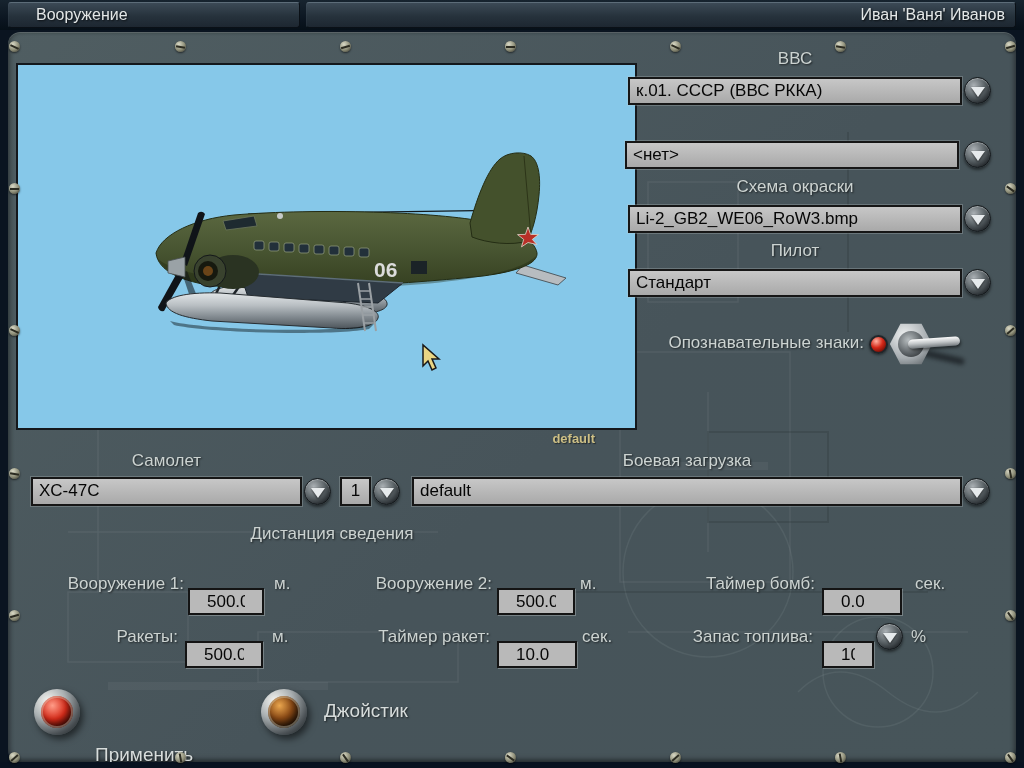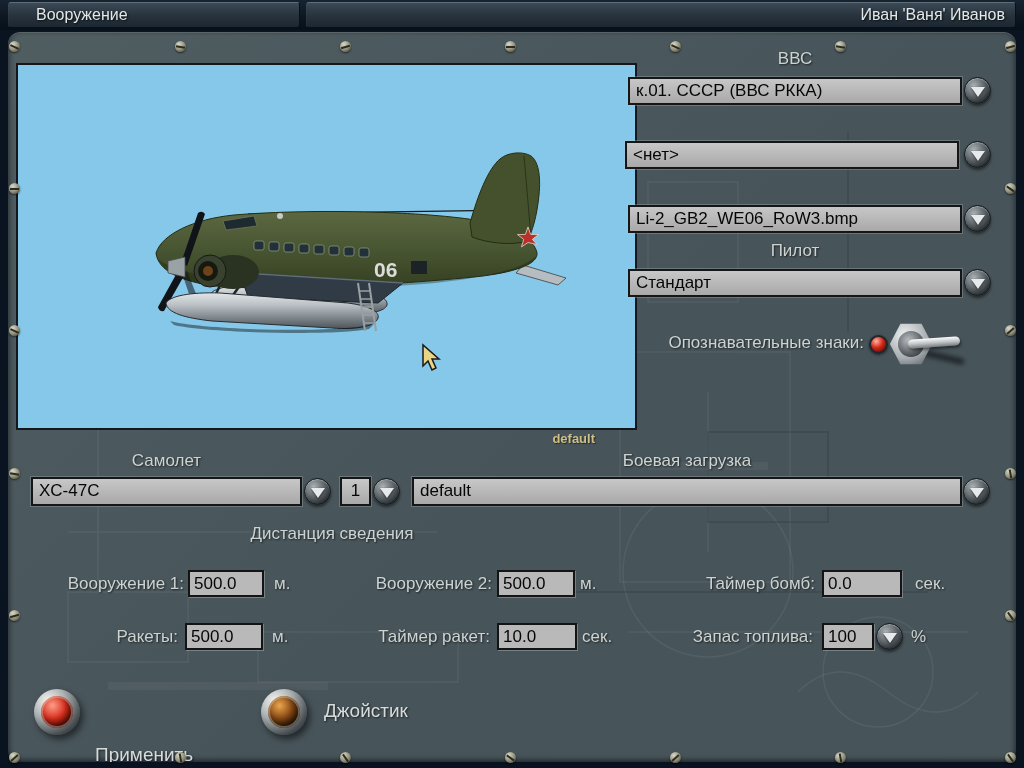"Схема окраски" div.label { html: none -> <div>Схема окраски</div> }
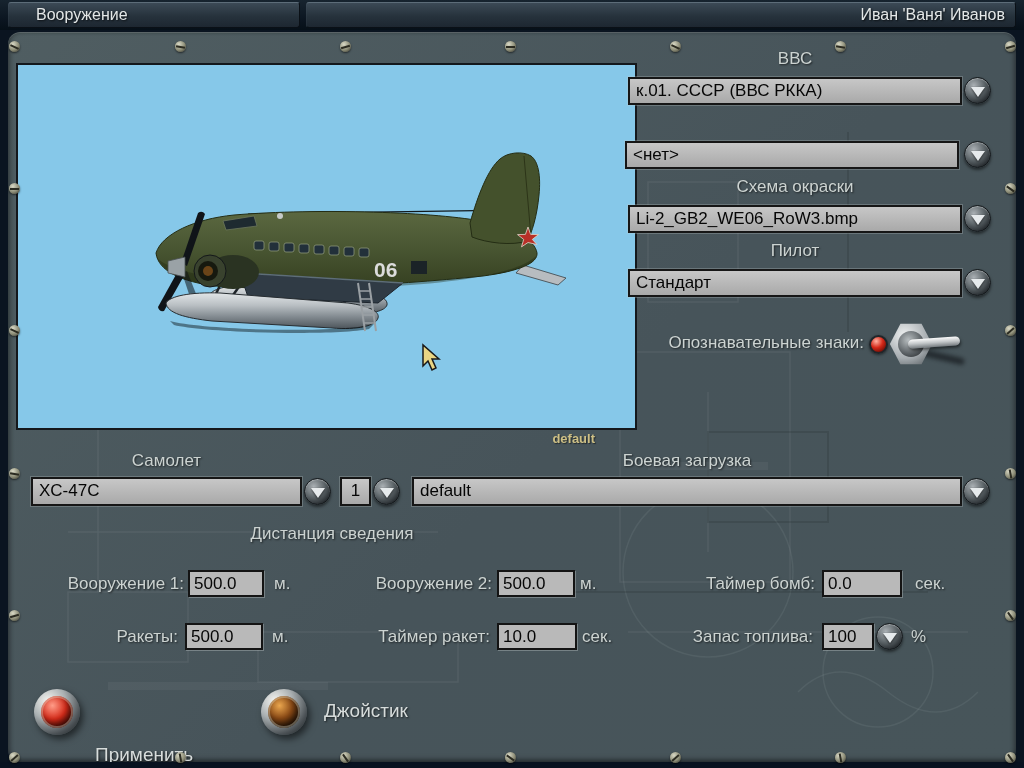"500.0" .numbox { margin-top: none -> 18px; padding: 0 4px -> 0 17px }
